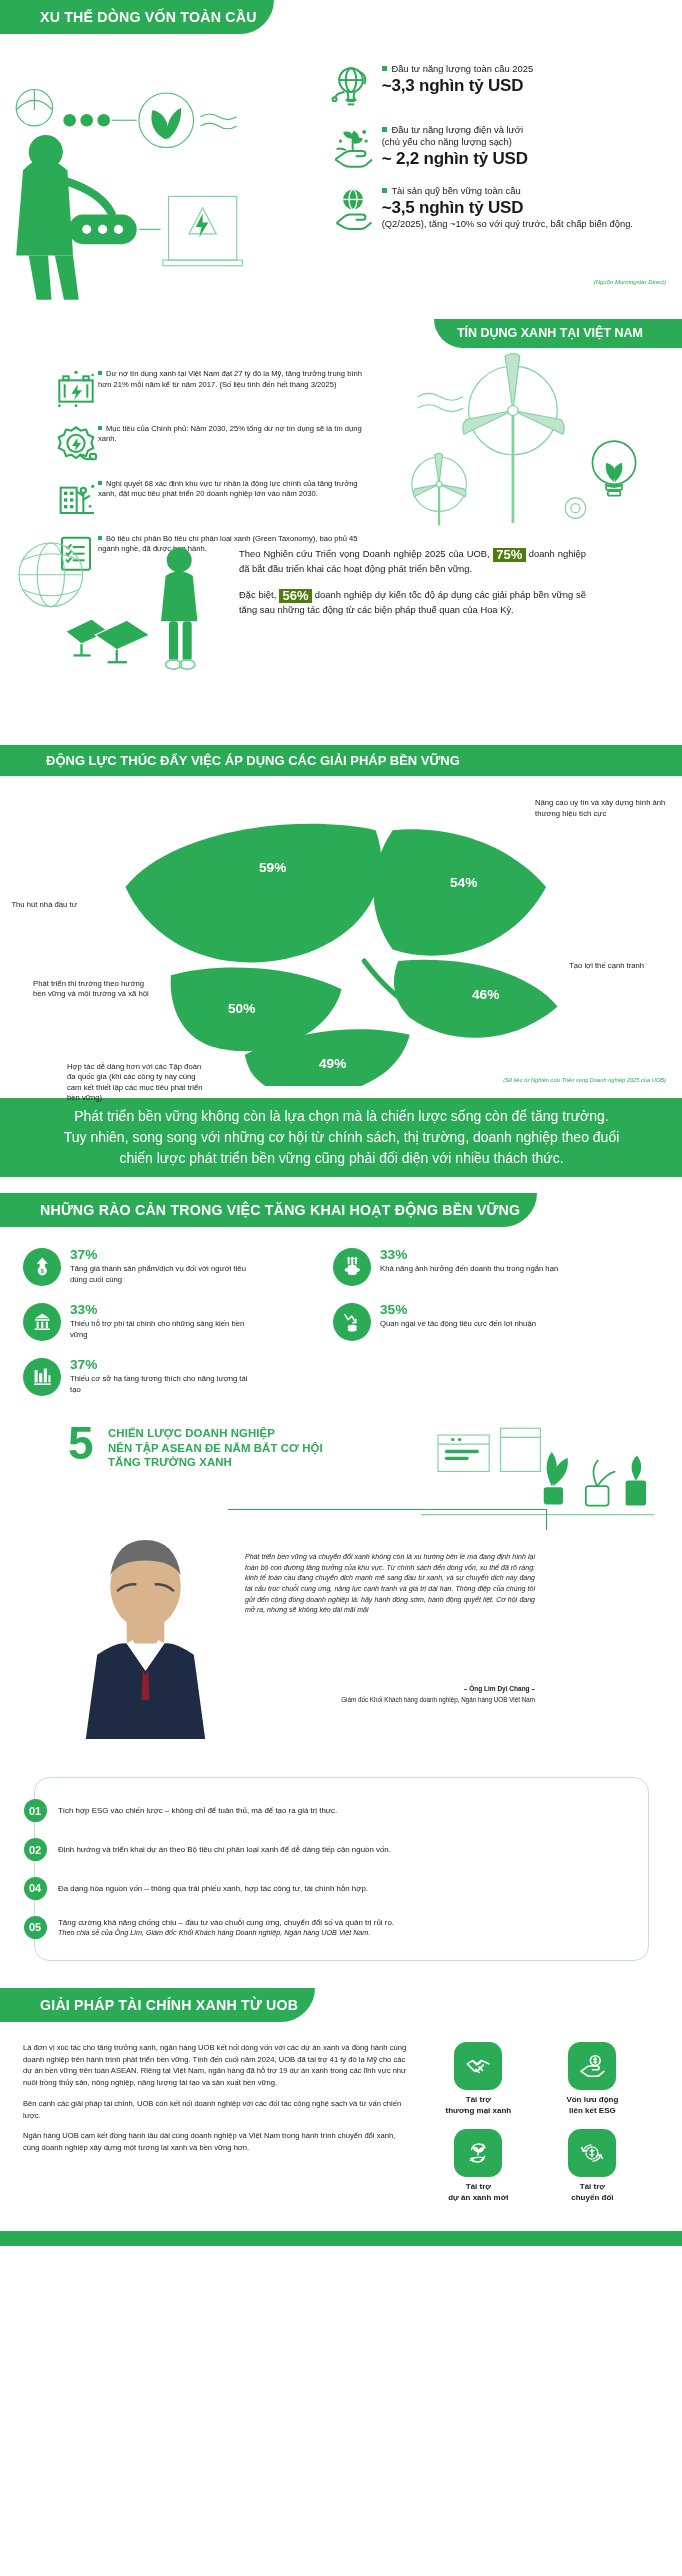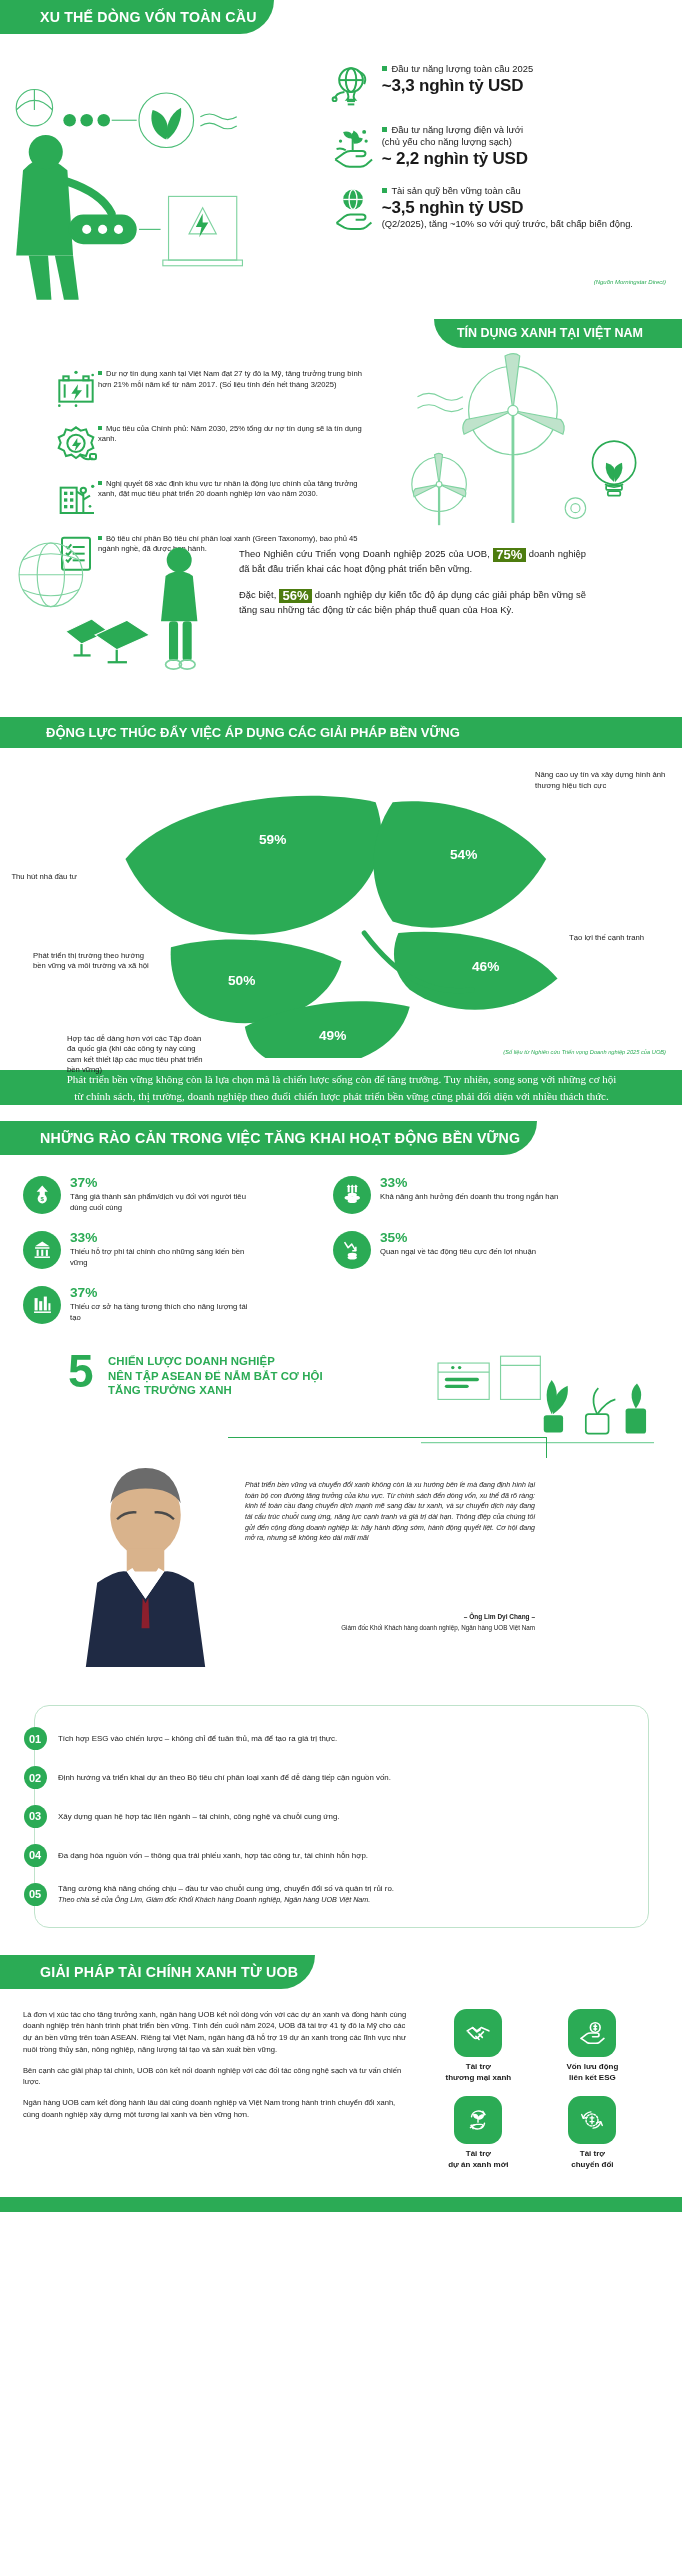"ĐỘNG LỰC THÚC ĐẨY VIỆC" .hdr-full { margin-top: none -> 28px }
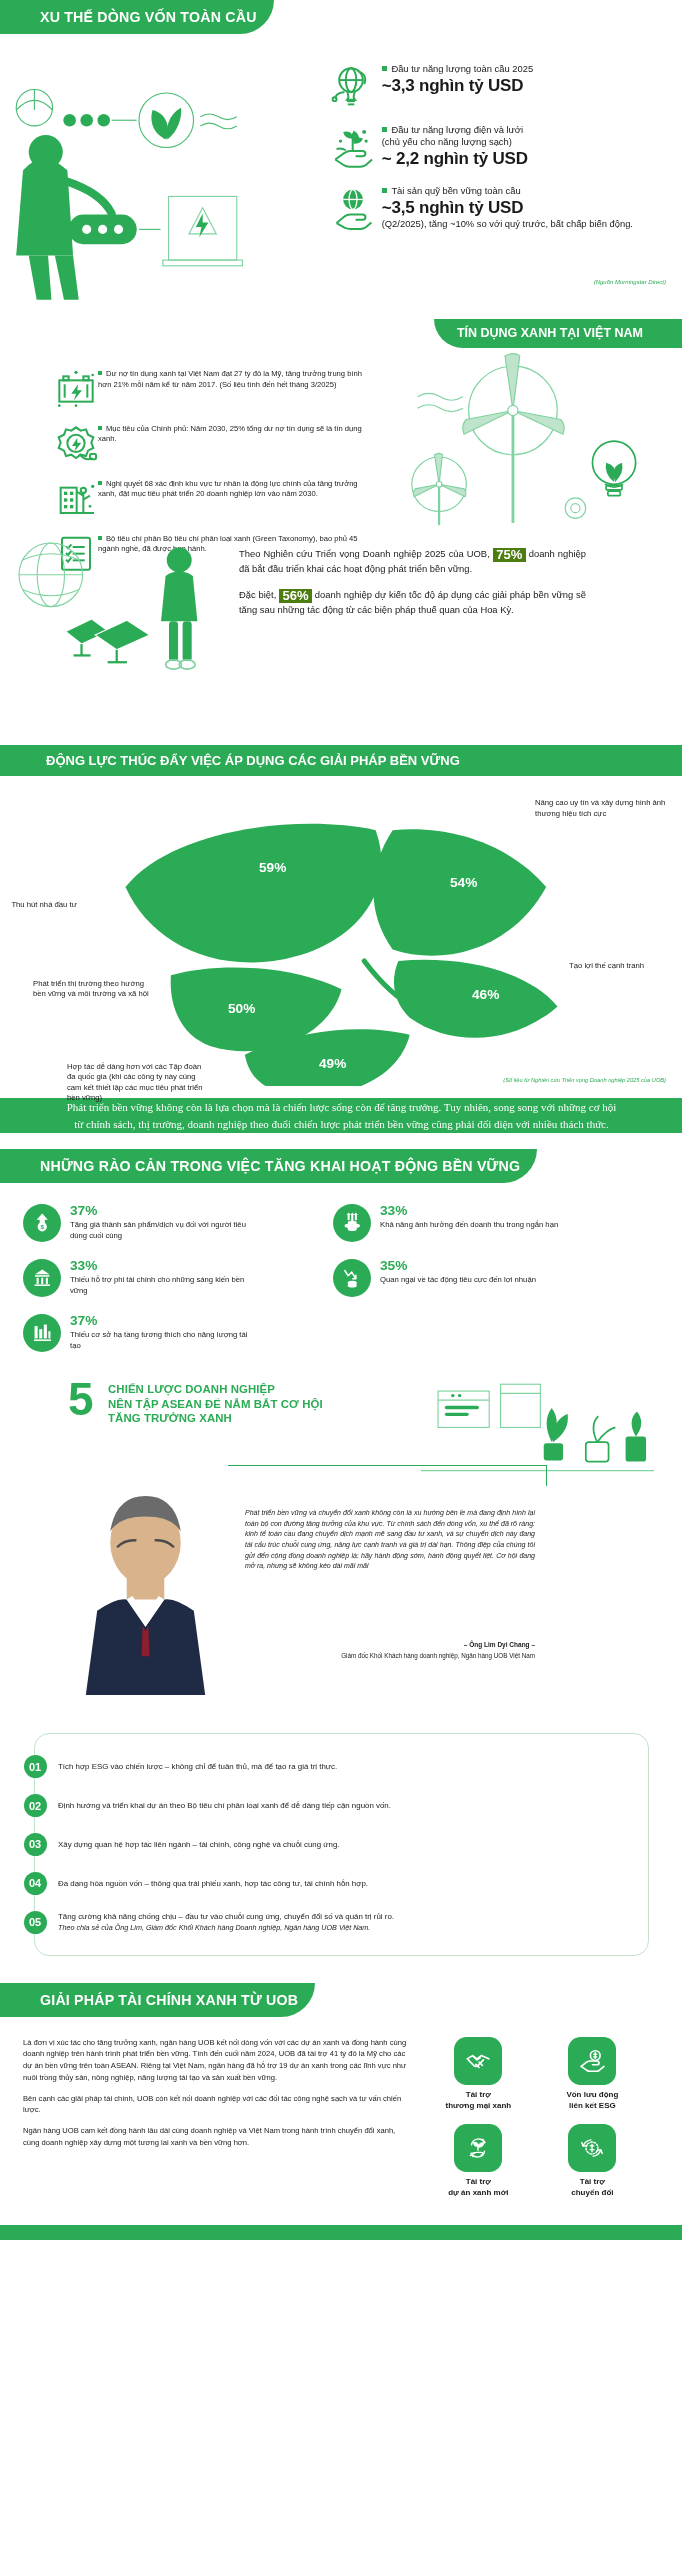"Phát triển bền vững không" .banner { font-family: Liberation Serif, serif -> none; font-size: 11px -> 14px; padding: 1px 63px -> 8px 63px }
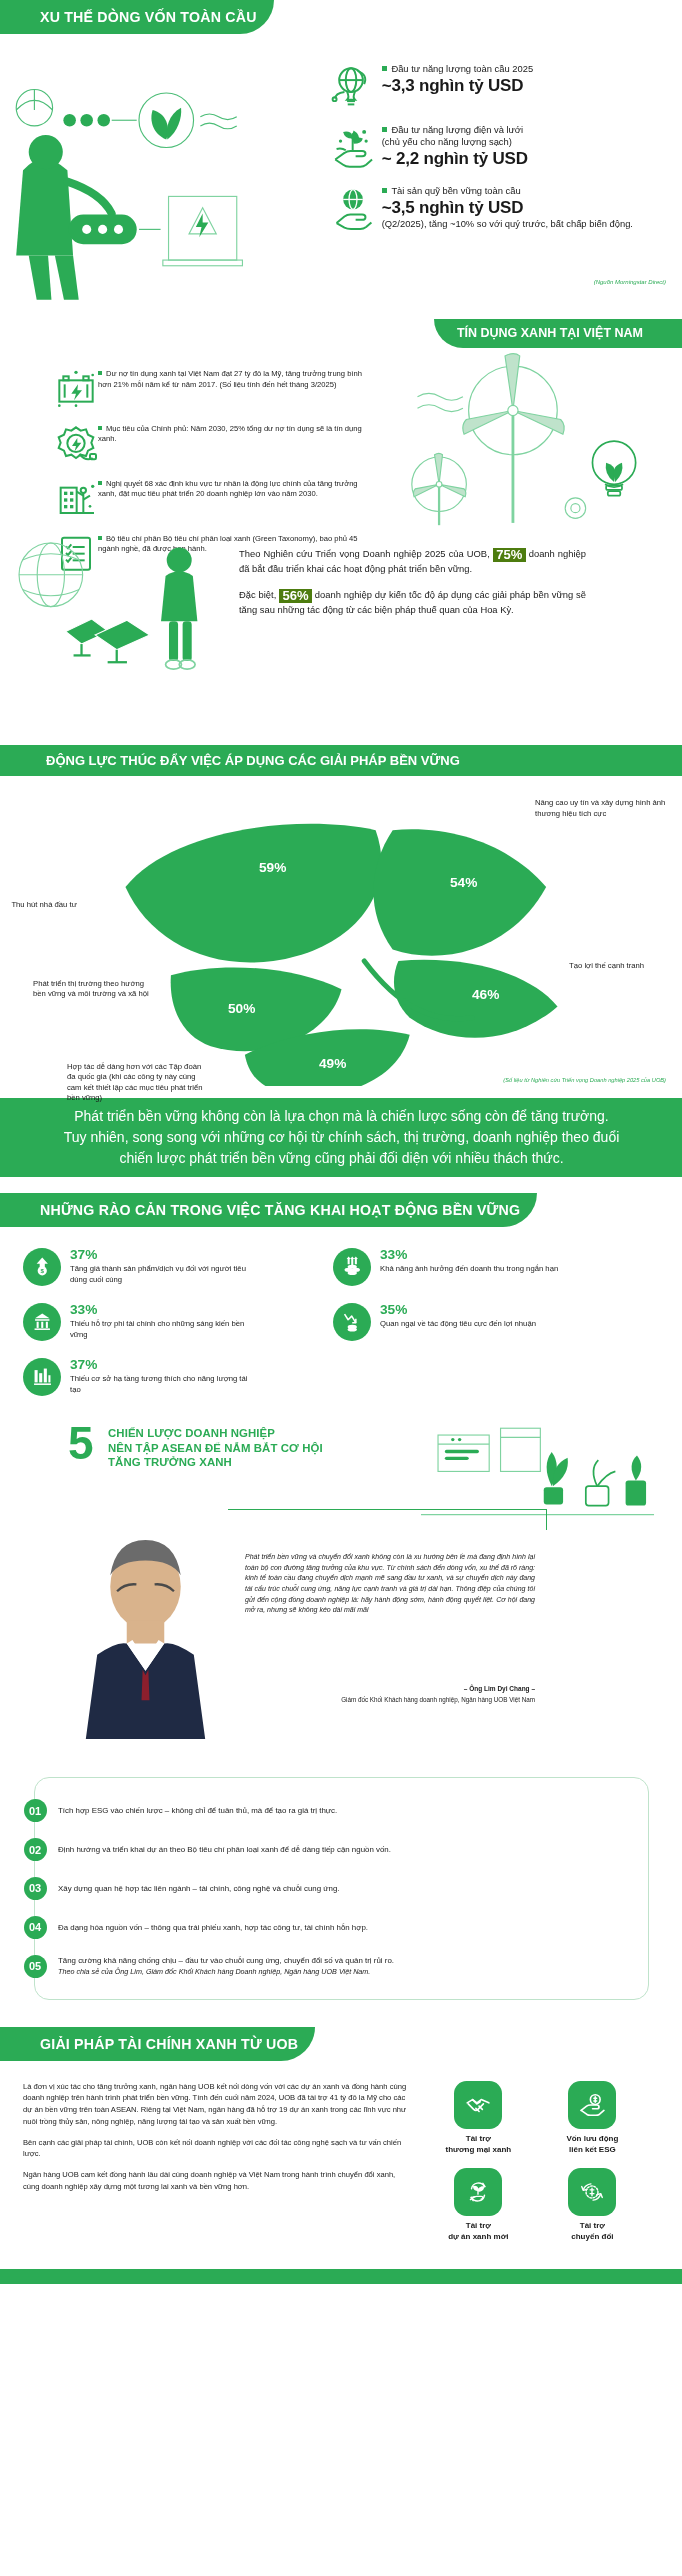"03" div.step { html: <div> <div>03</div> <div><span>Xây dựng quan hệ hợp tác liên ngành – tài chính, công nghệ và chuỗi cung ứng.</span></div> </div> -> none }
